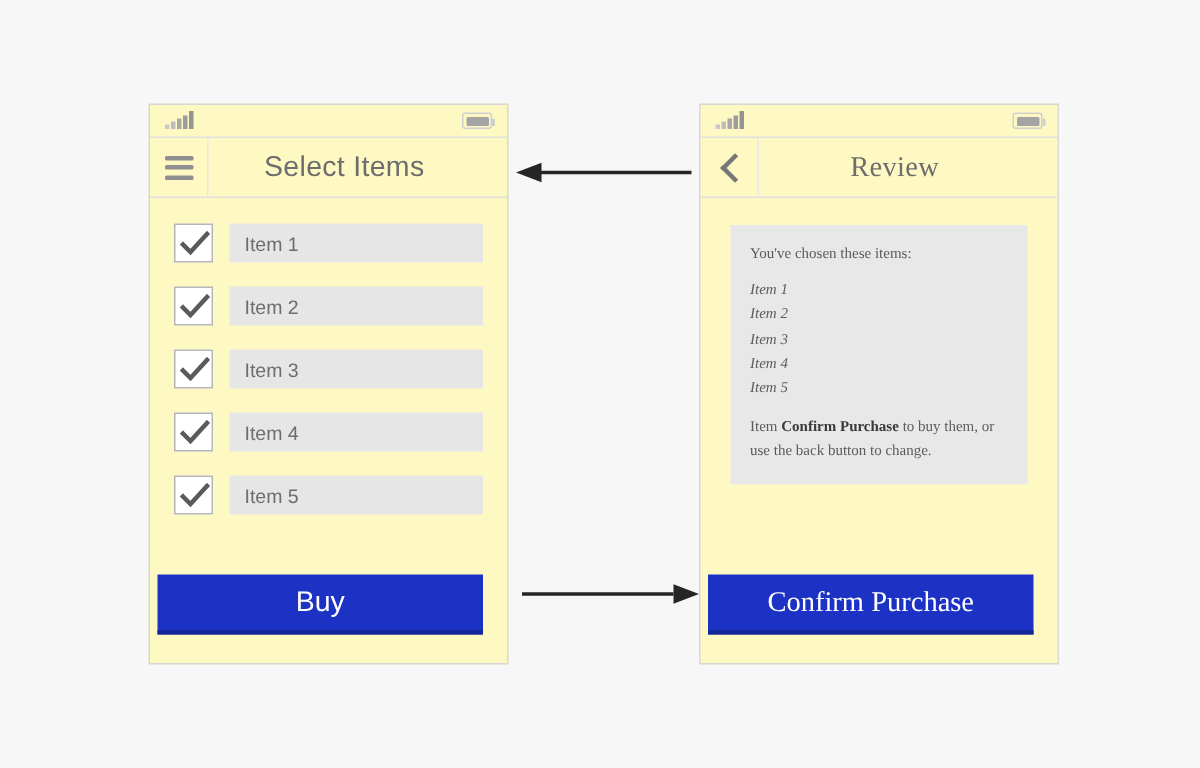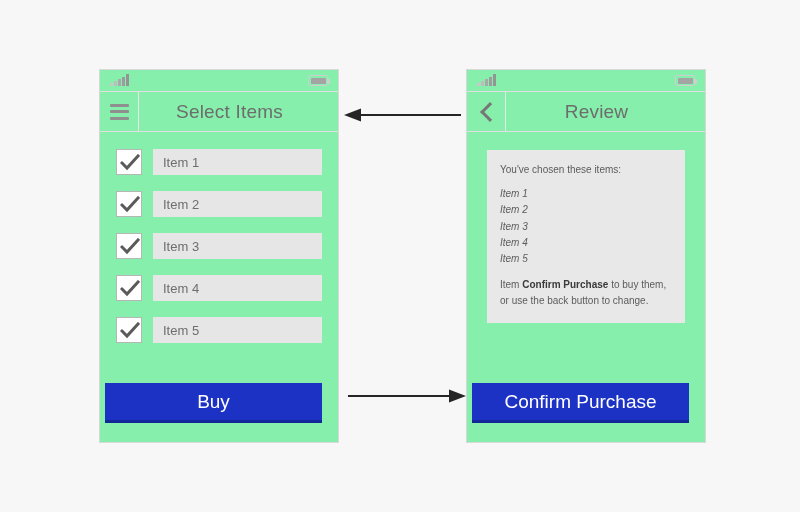"Select Items" .phone { background: #86efac -> #fef9c3 }
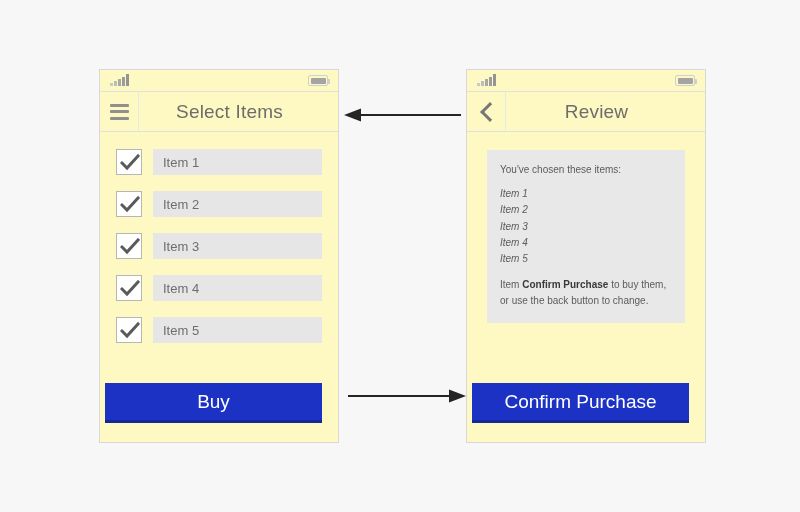"Review" #phone-right { font-family: none -> Liberation Serif, serif }
